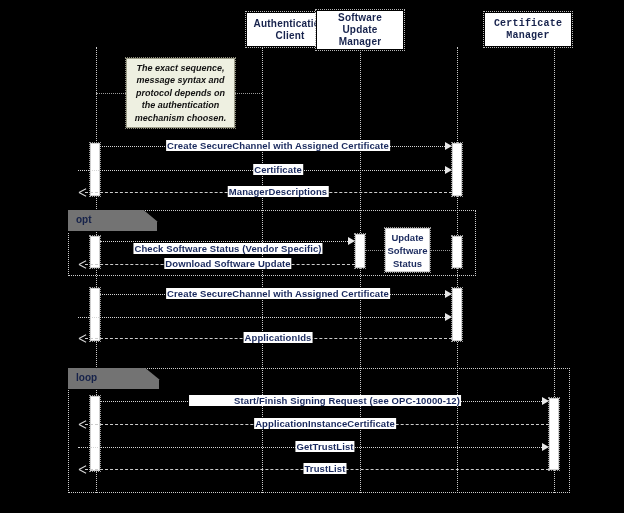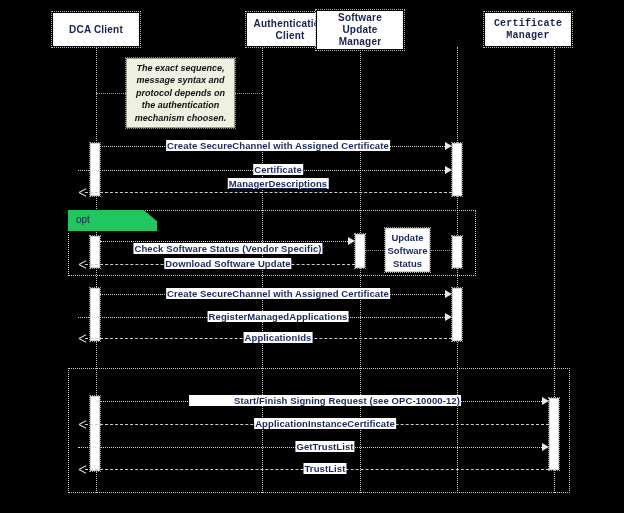"DCA Client" div.actor-box { html: <div> <span>DCA Client</span> </div> -> none }
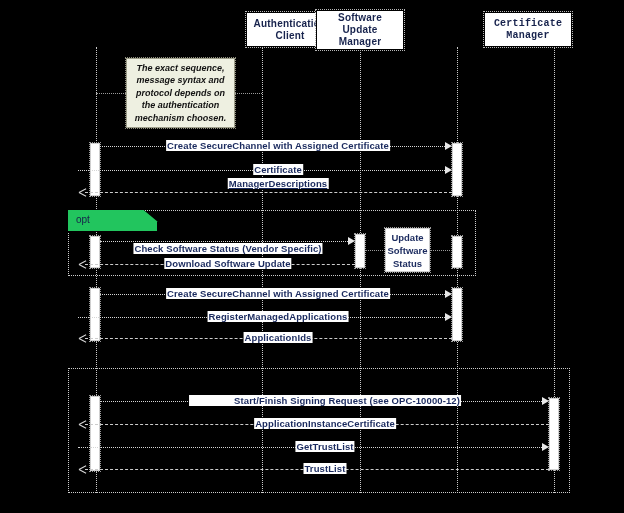"ManagerDescriptions" div.msg-label { text-decoration: underline -> none; top: 178px -> 186px }
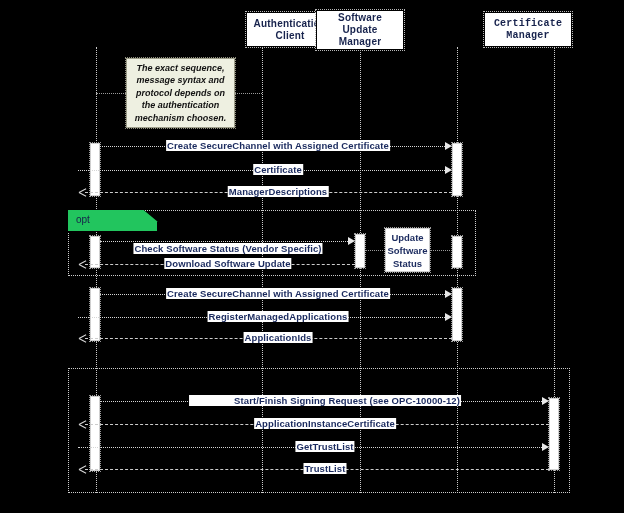"opt" .fragment-tab { background: #22c55e -> #737373; font-weight: normal -> bold }
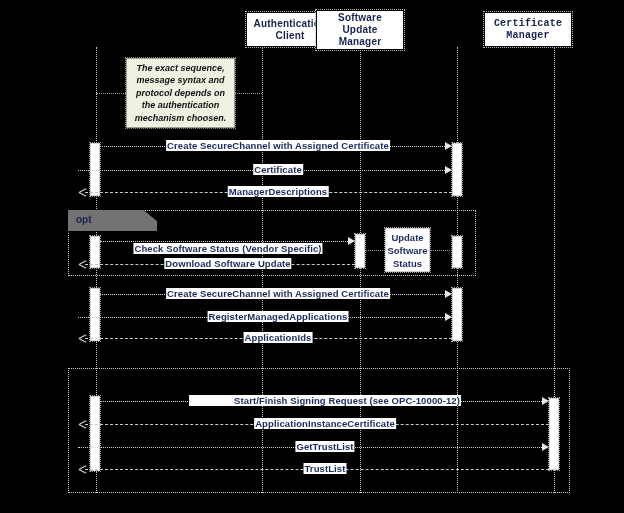"RegisterManagedApplications" div.msg-label { html: <div>RegisterManagedApplications</div> -> none }
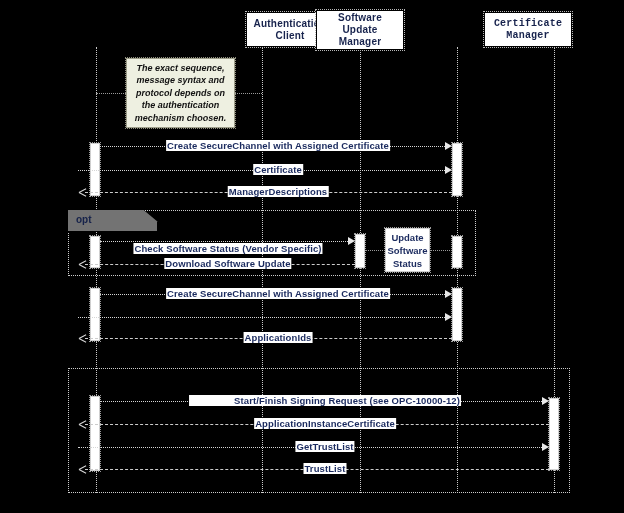"loop" div.fragment-tab { html: none -> <div> <span>loop</span> </div> }
